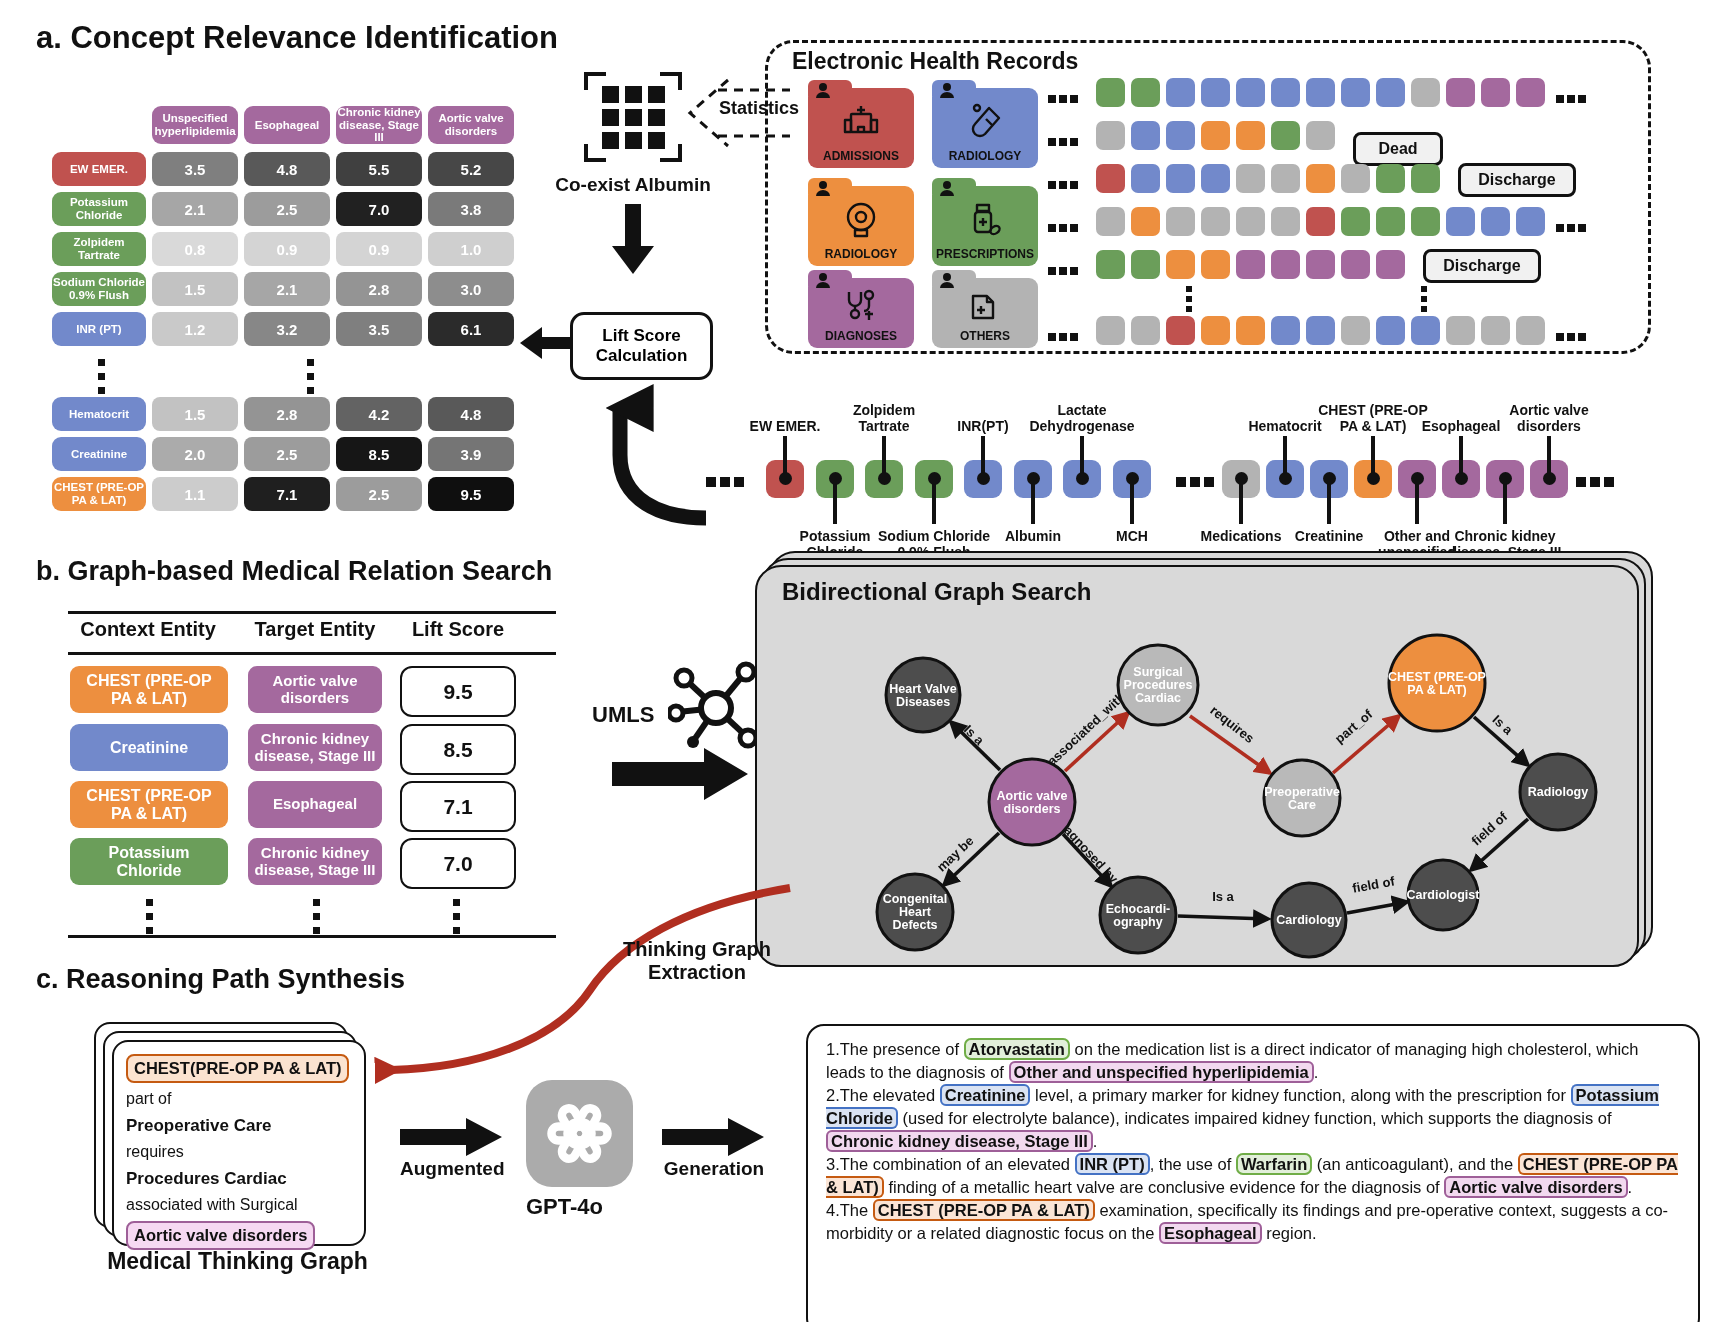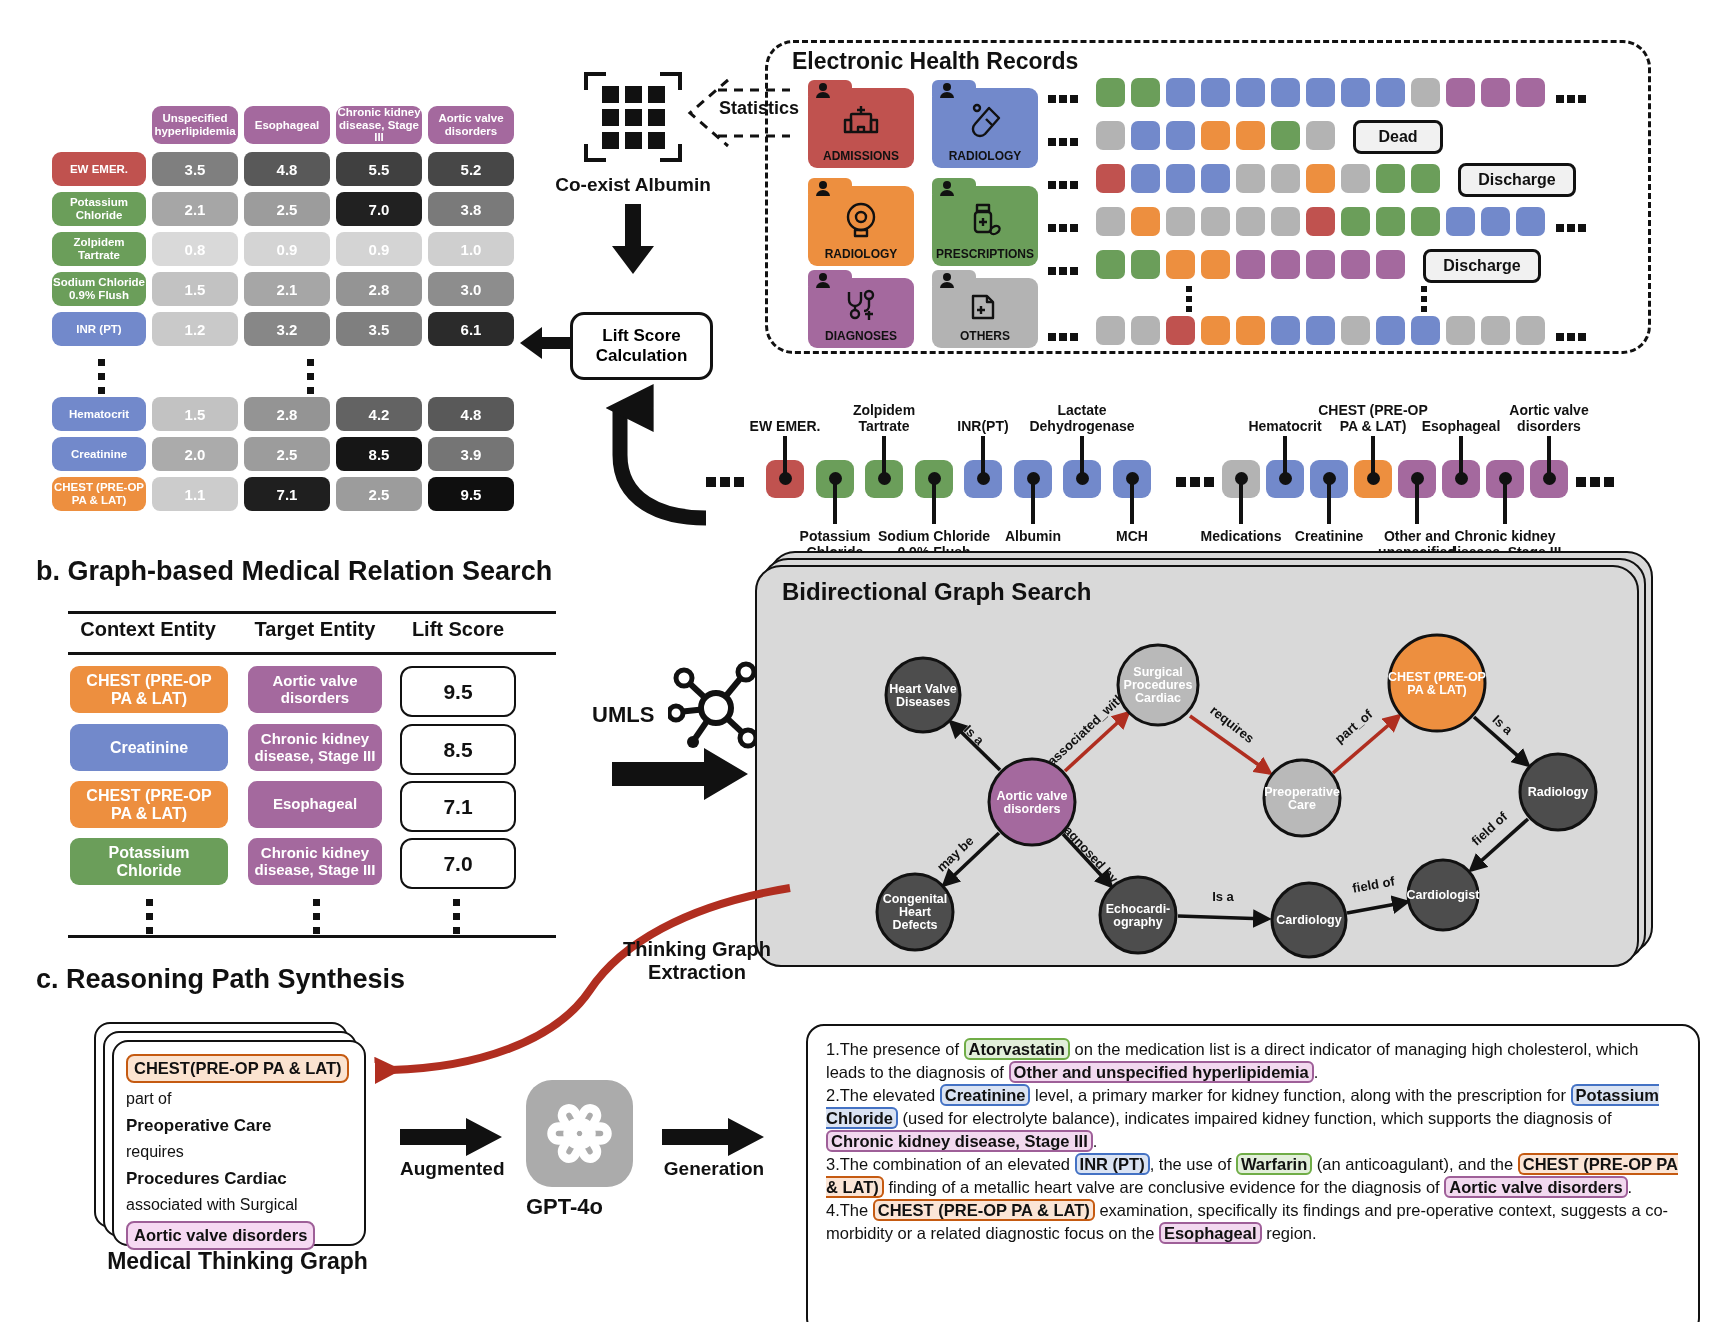"a. Concept Relevance Identification" div.abs { html: none -> <div>a. Concept Relevance Identification</div> }
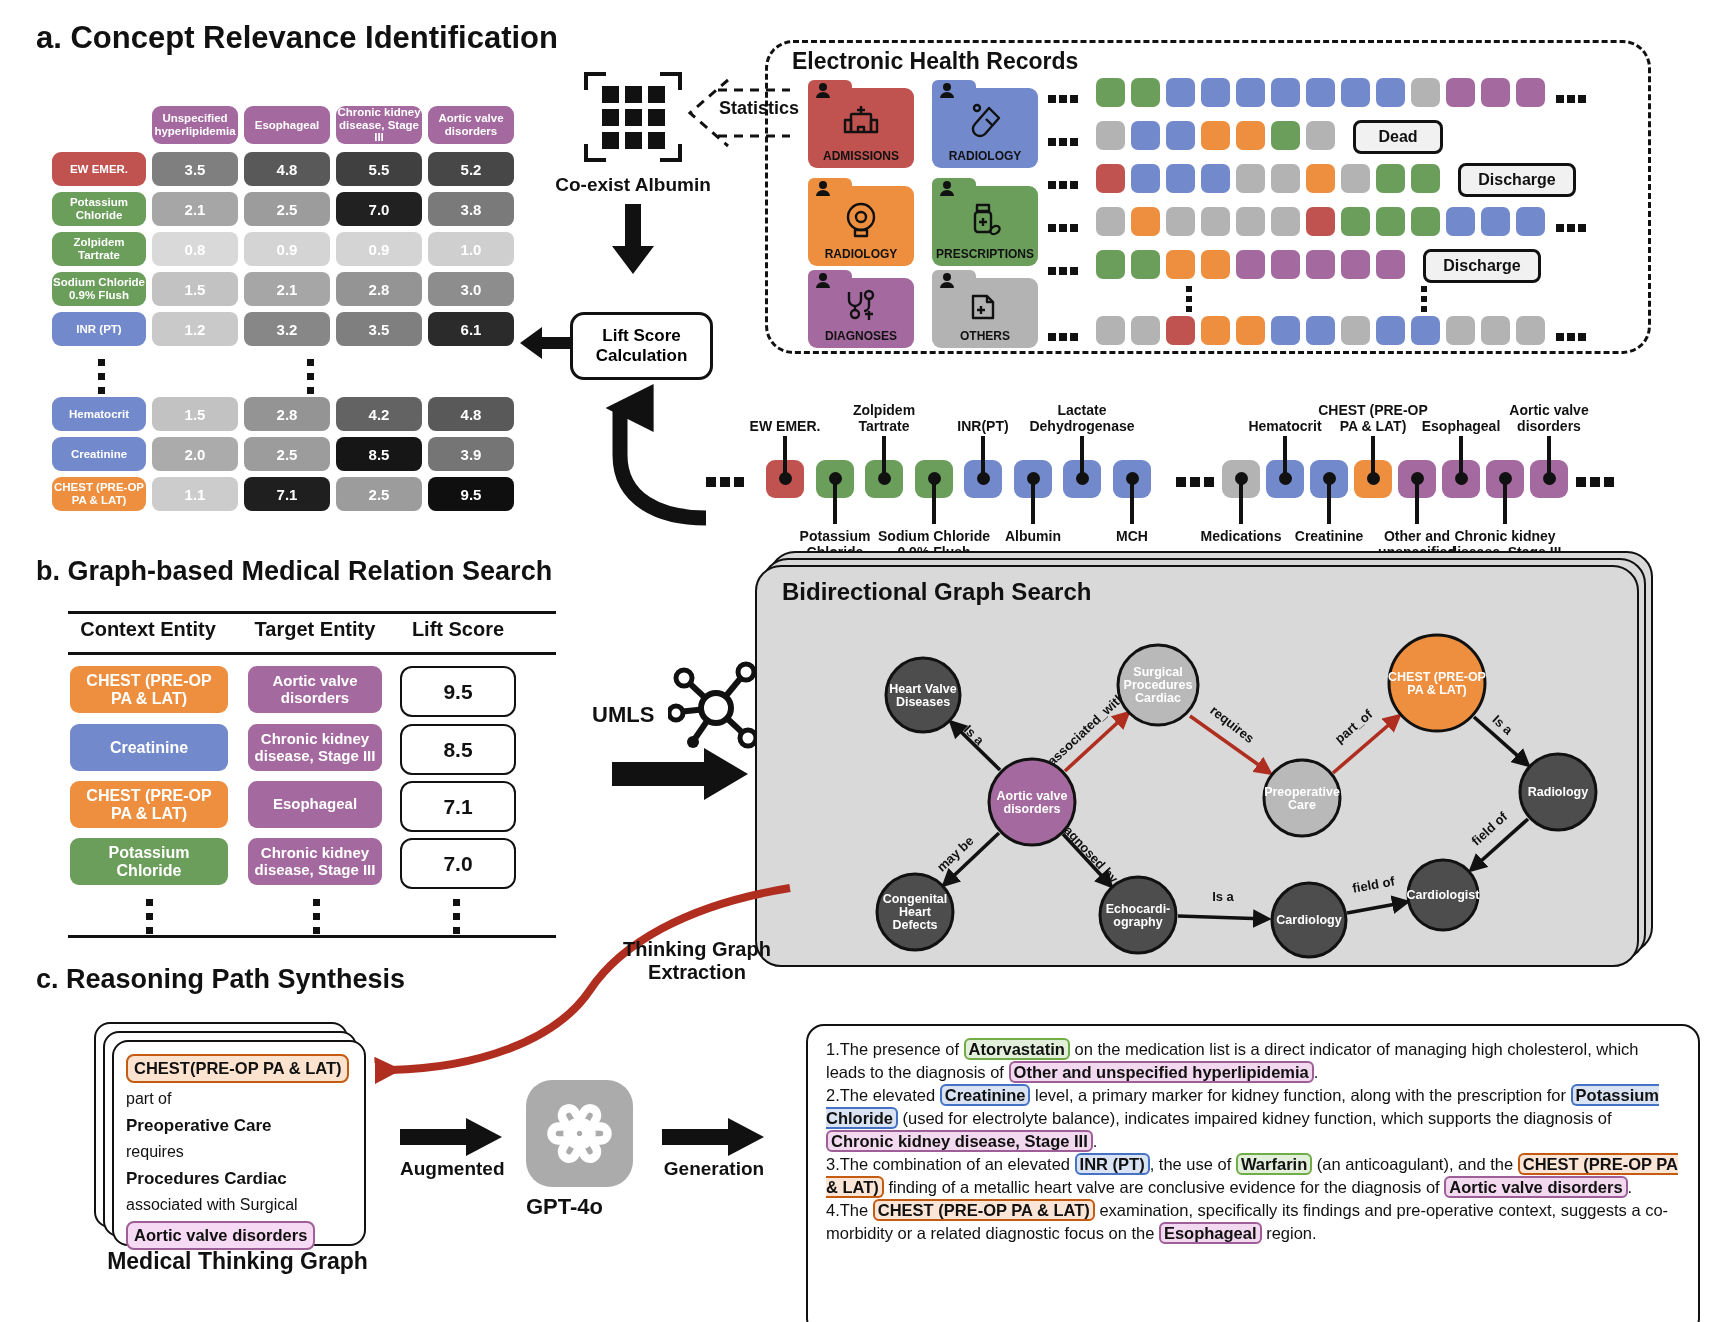"Dead" div.badge { top: 120px -> 132px }
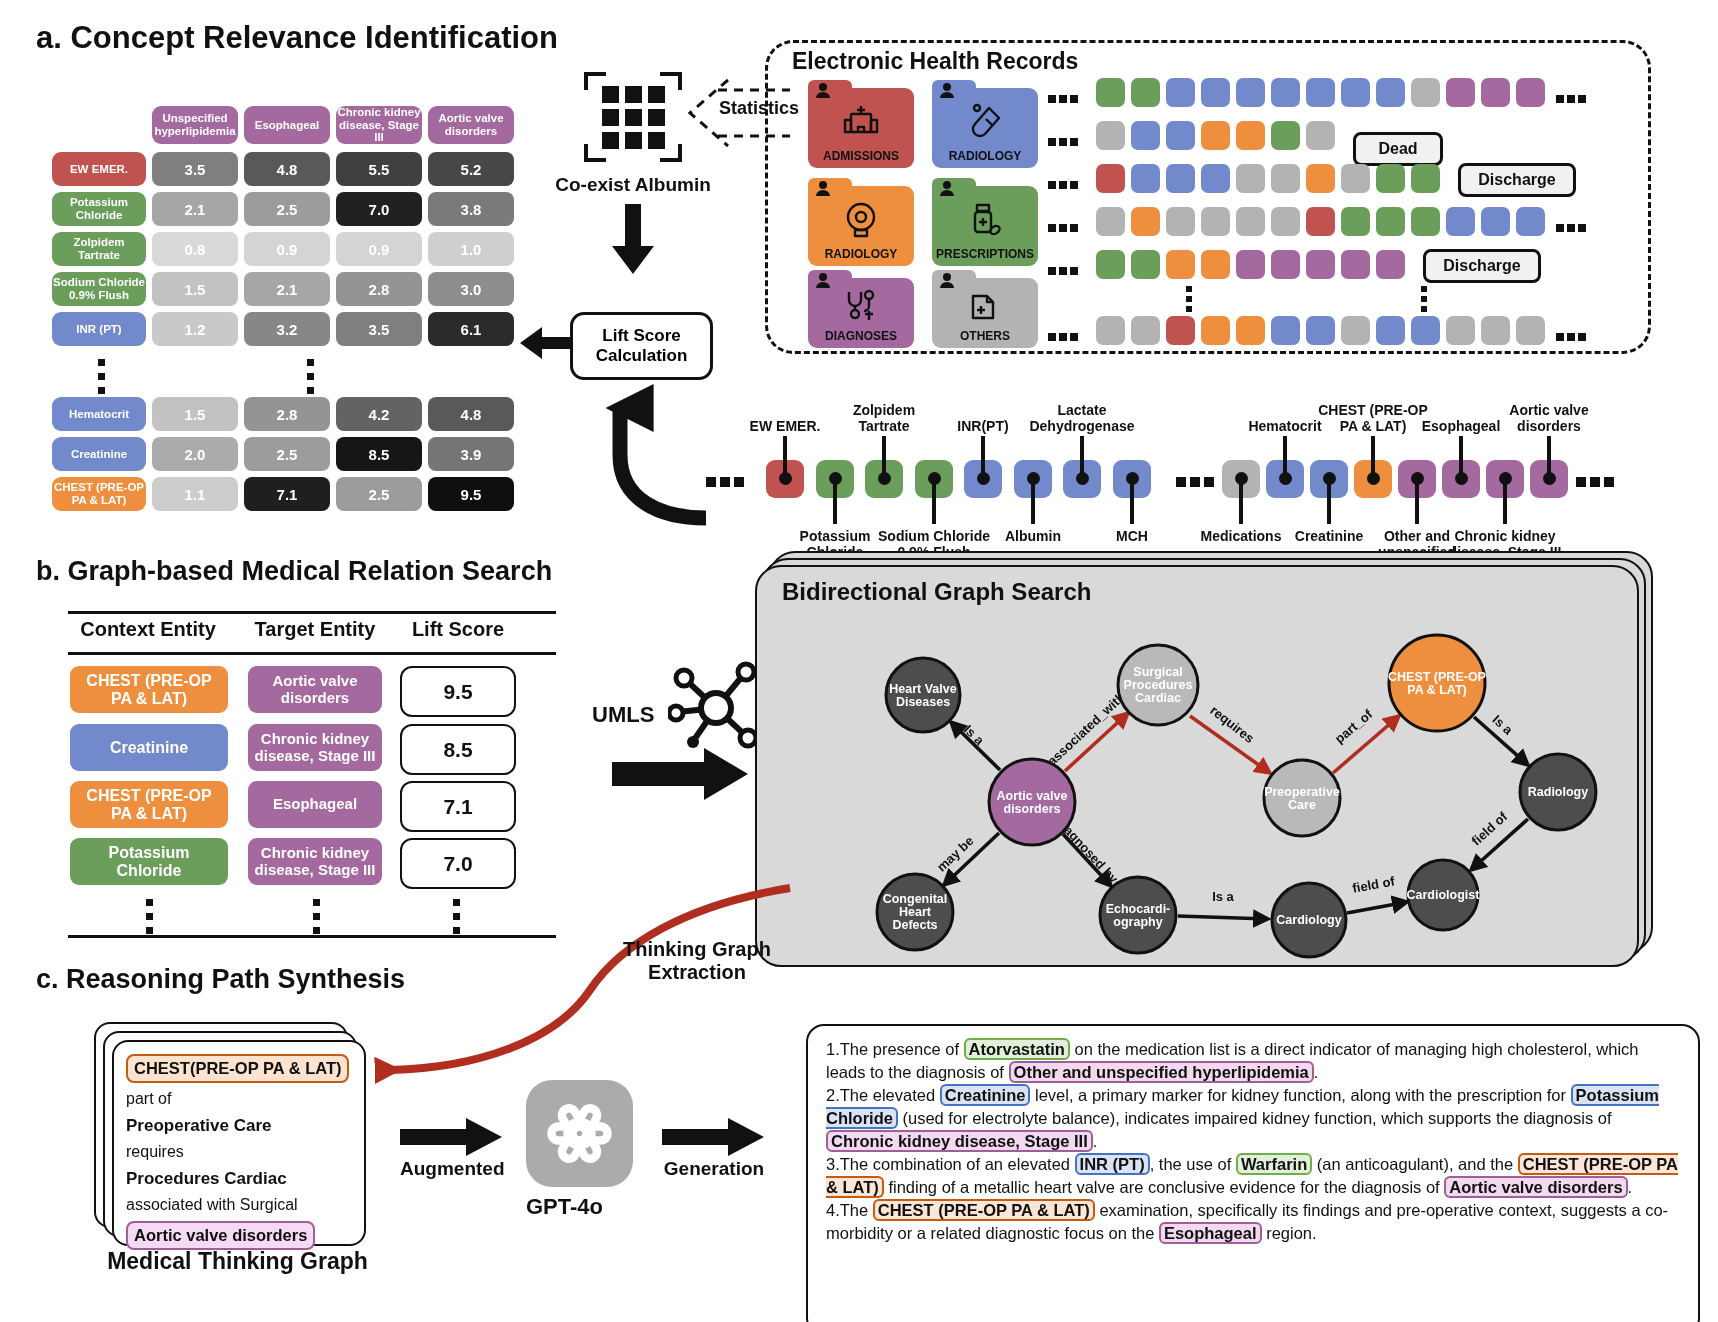"Atorvastatin" .hl.g { border-radius: none -> 7px }
